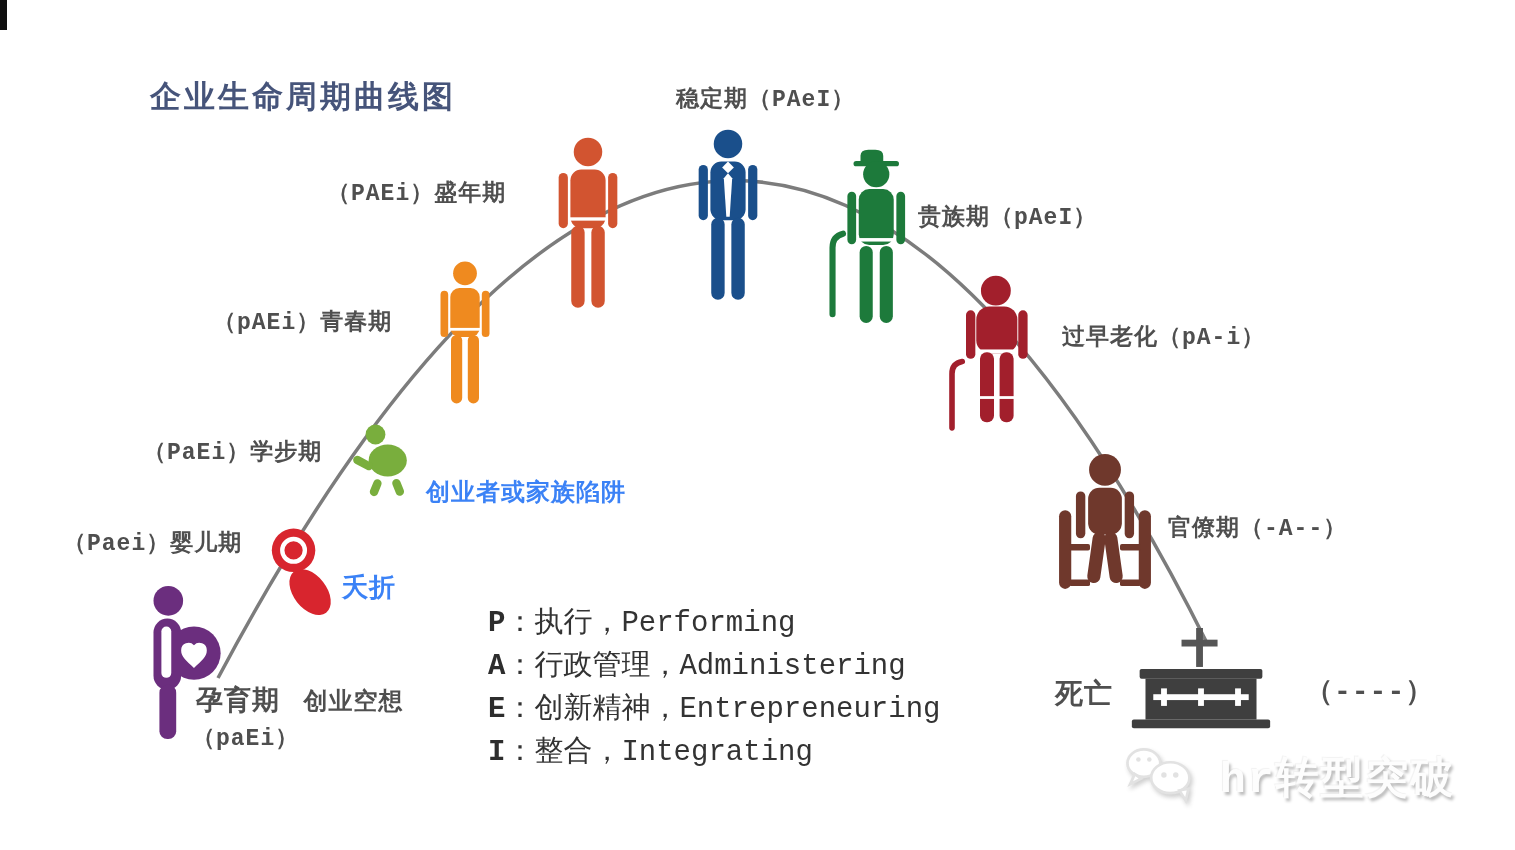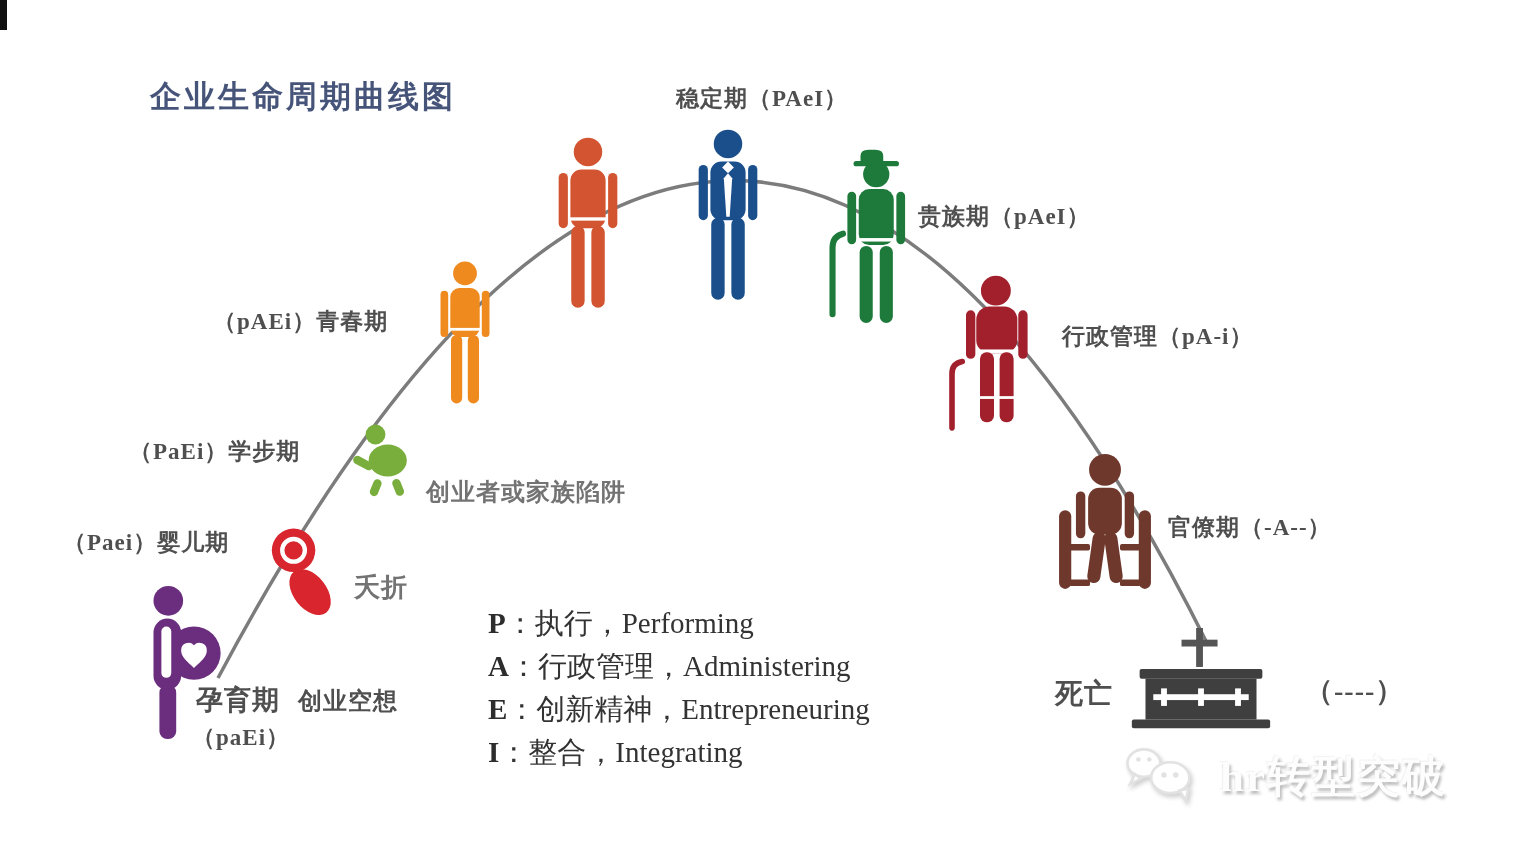"企业生命周期曲线图" .canvas { font-family: Liberation Serif, serif -> Liberation Mono, monospace }
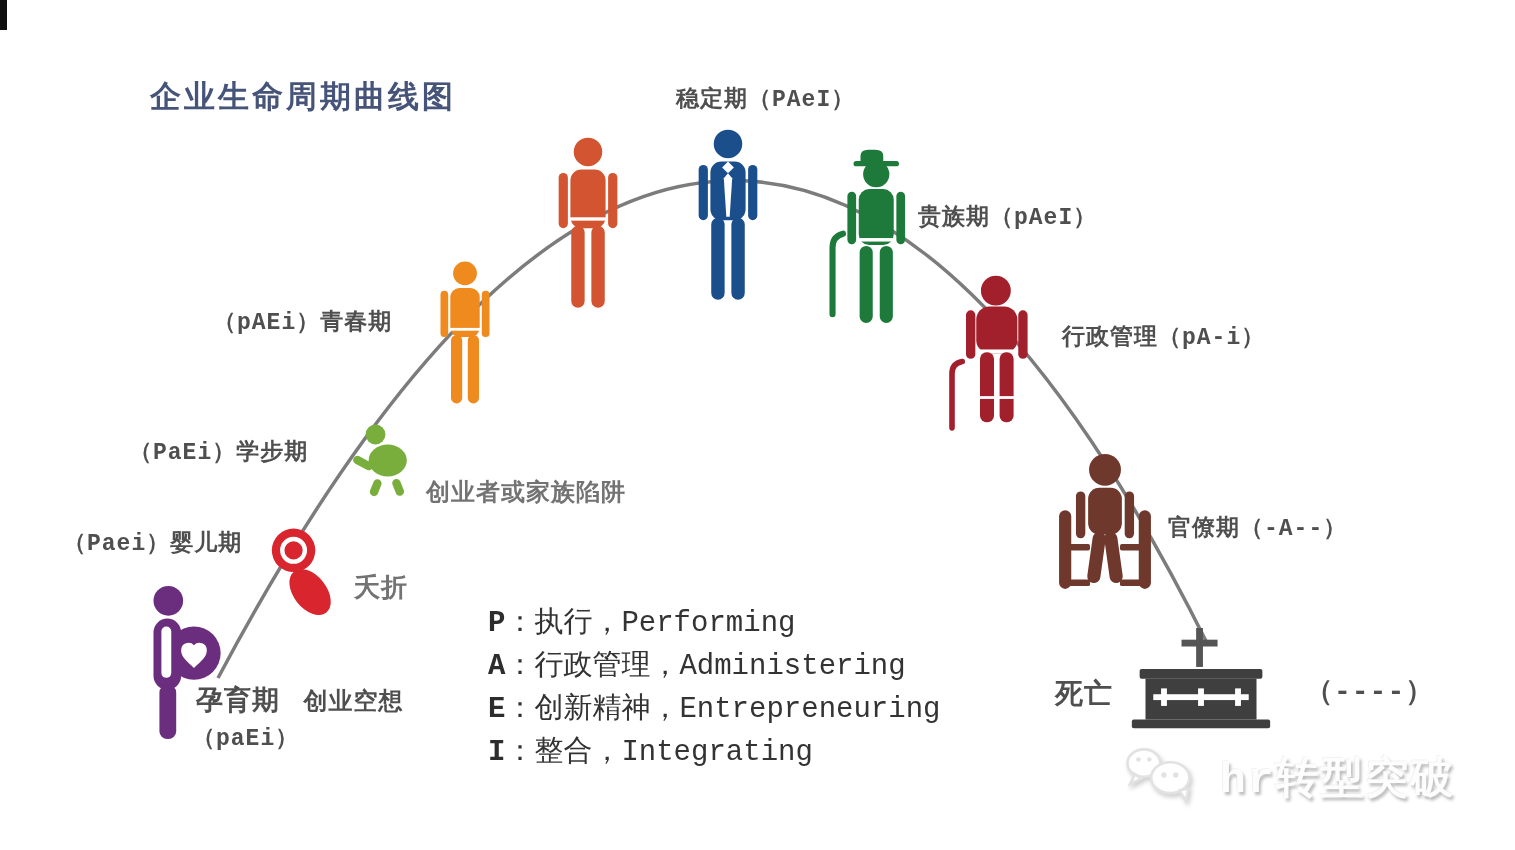"（PAEi）盛年期" div.abs { html: none -> <div>（PAEi）盛年期</div> }
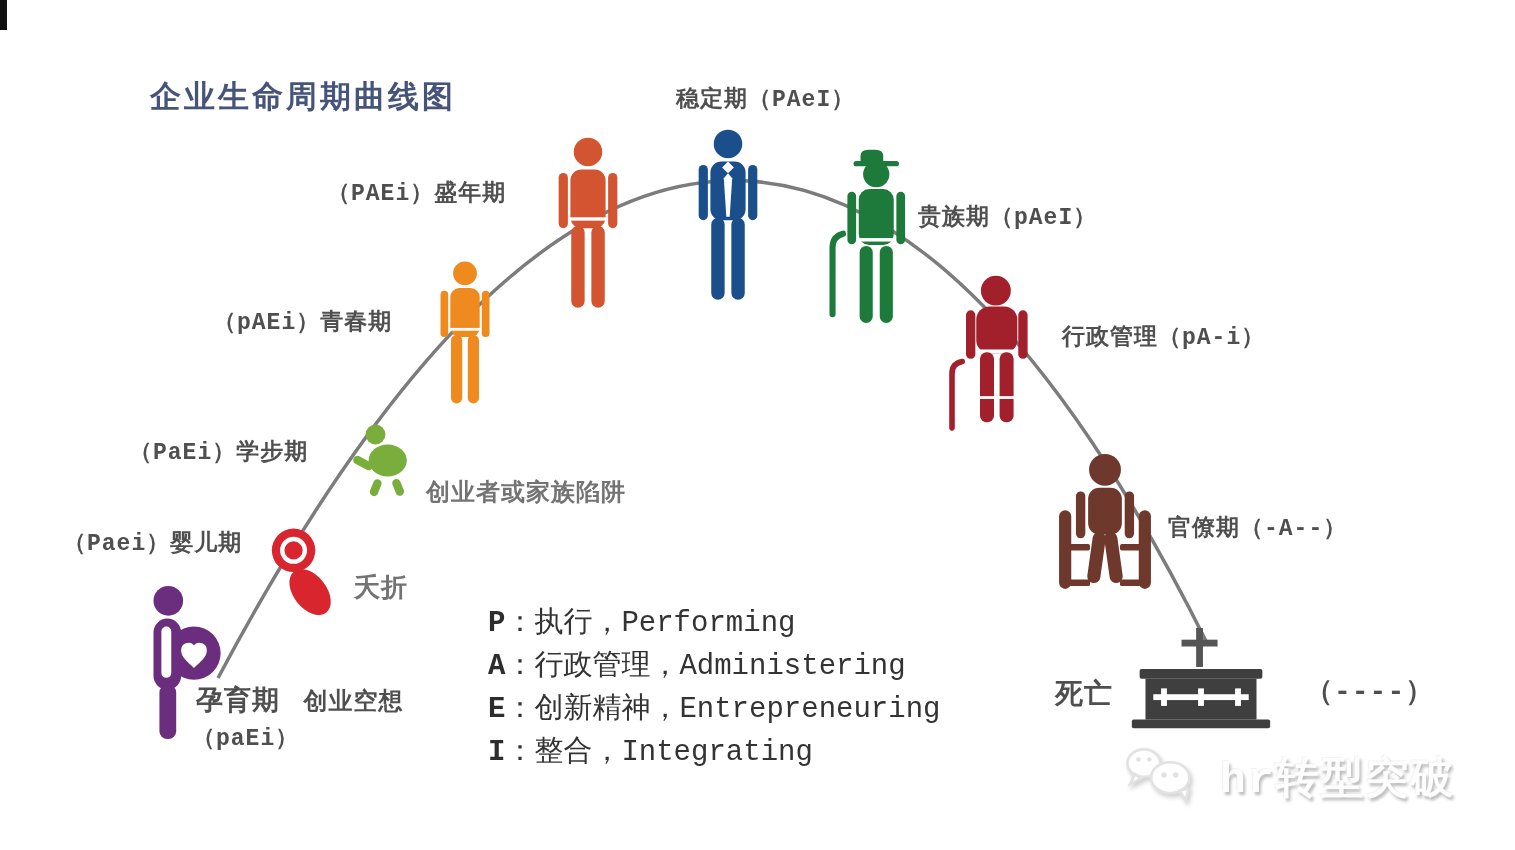"行政管理（pA-i）" div.abs { text: 行政管理 -> 过早老化 }
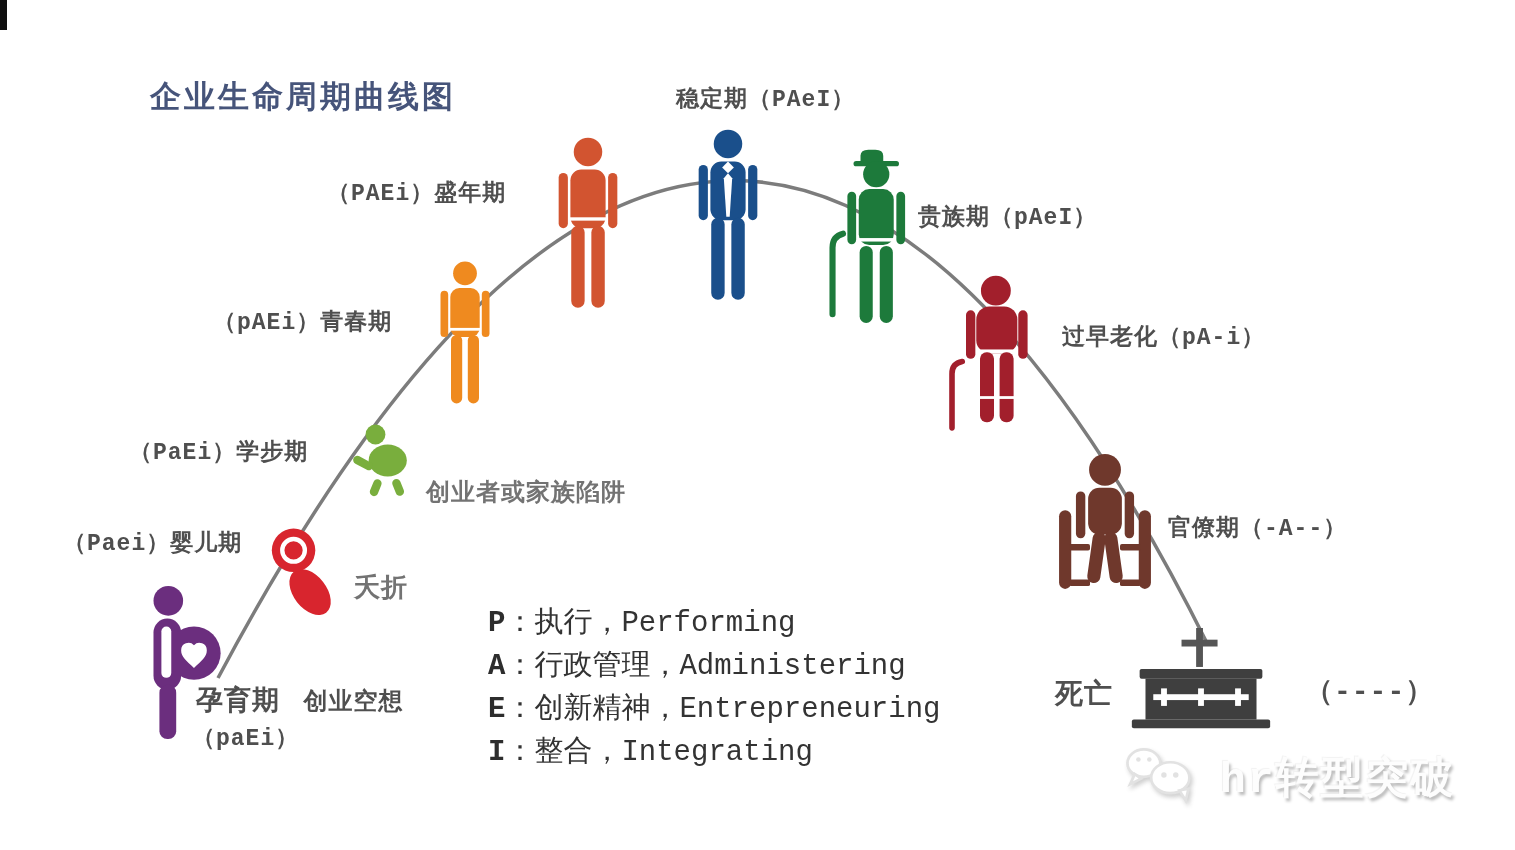"（PaEi）学步期" div.abs { left: 129px -> 143px }
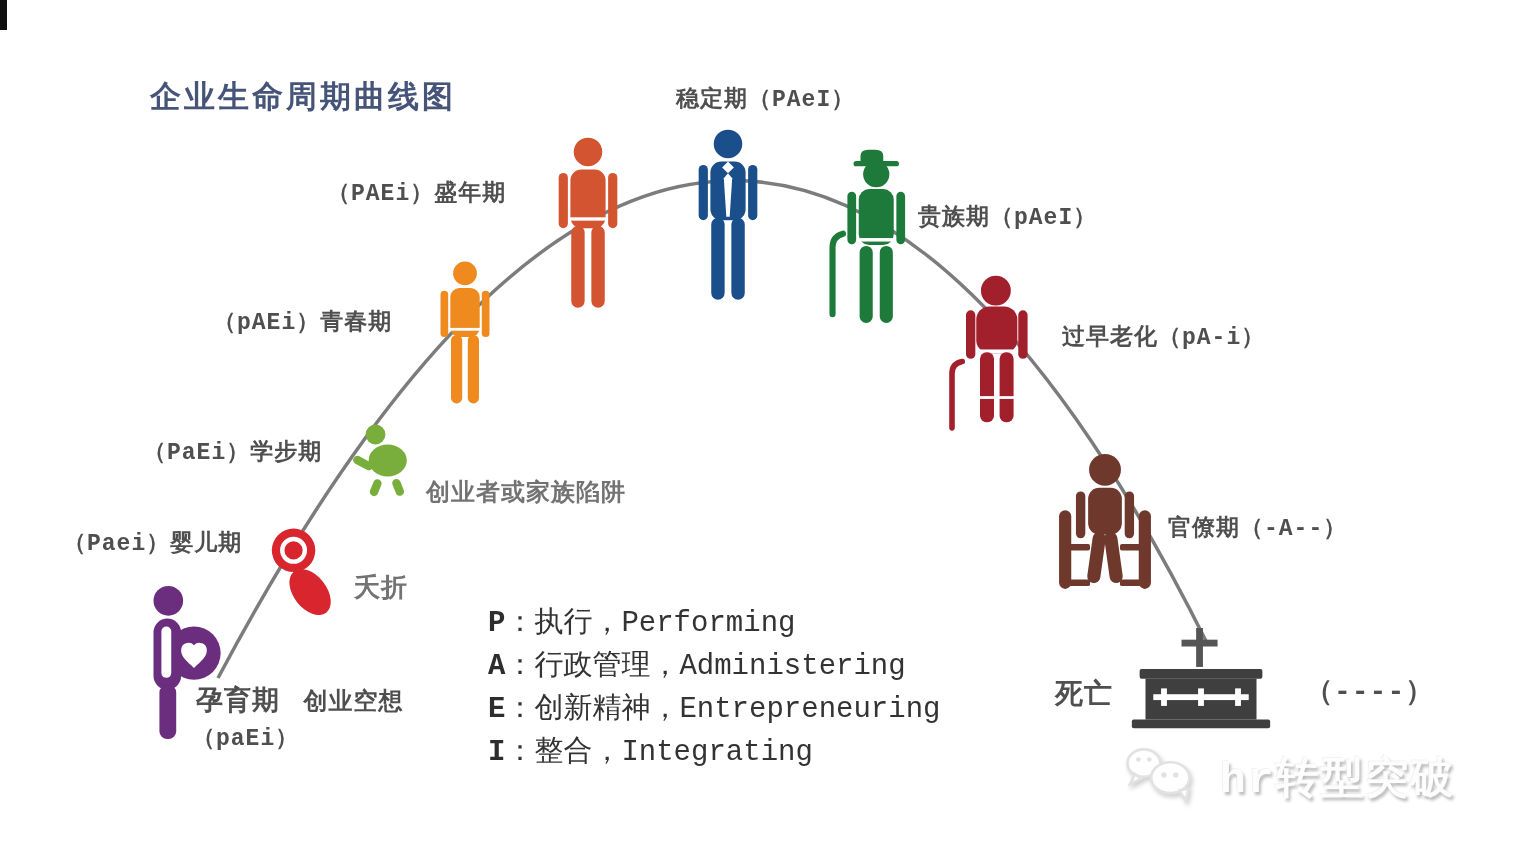"创业者或家族陷阱" .anno { color: #737373 -> #3b82f6 }
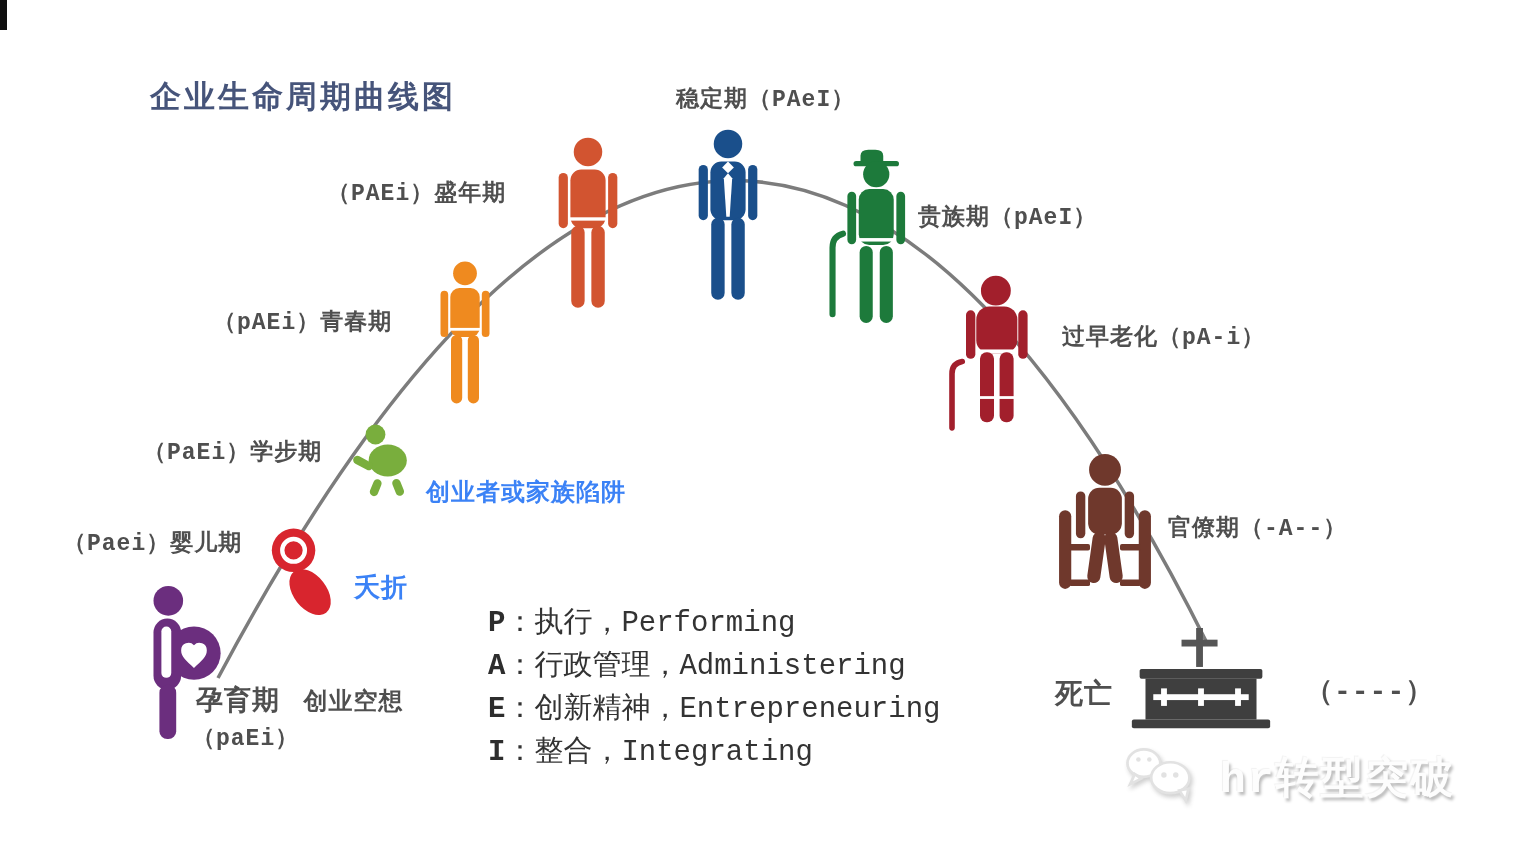"夭折" div.abs { left: 354px -> 342px }
